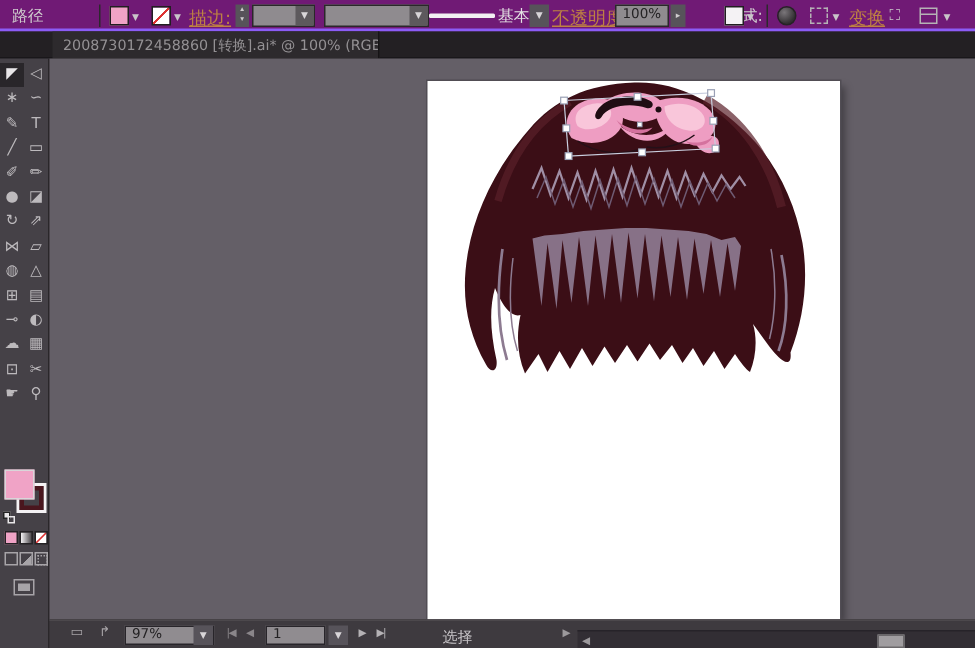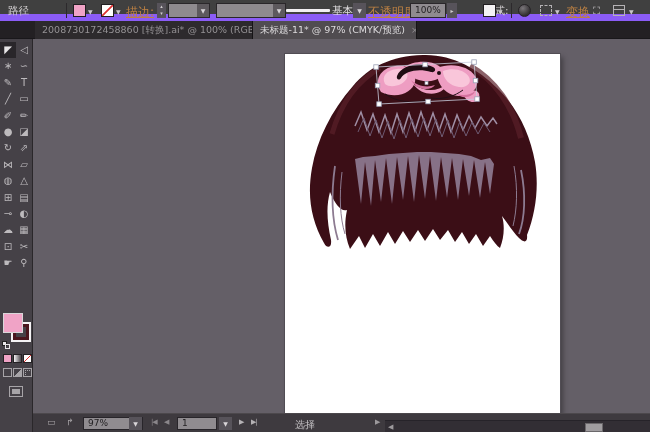"路径" #control-panel { background: #404040 -> #701a75; border-bottom: 7px solid #8b5cf6 -> 2px solid #8b5cf6 }
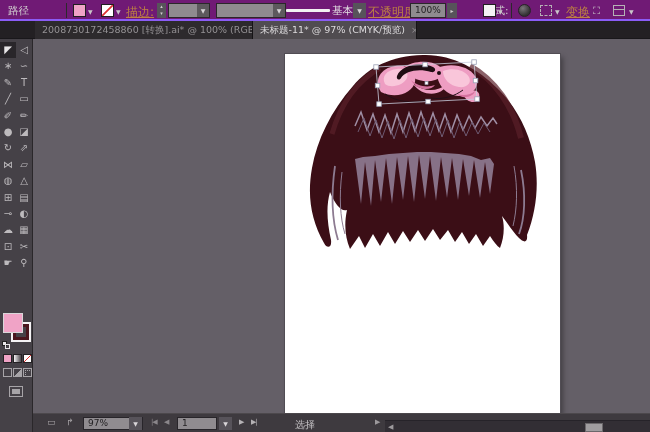"未标题-11* @ 97% (CMYK/预览)" div.tab { html: <div> <span>未标题-11* @ 97% (CMYK/预览)</span> <span>×</span> </div> -> none }
